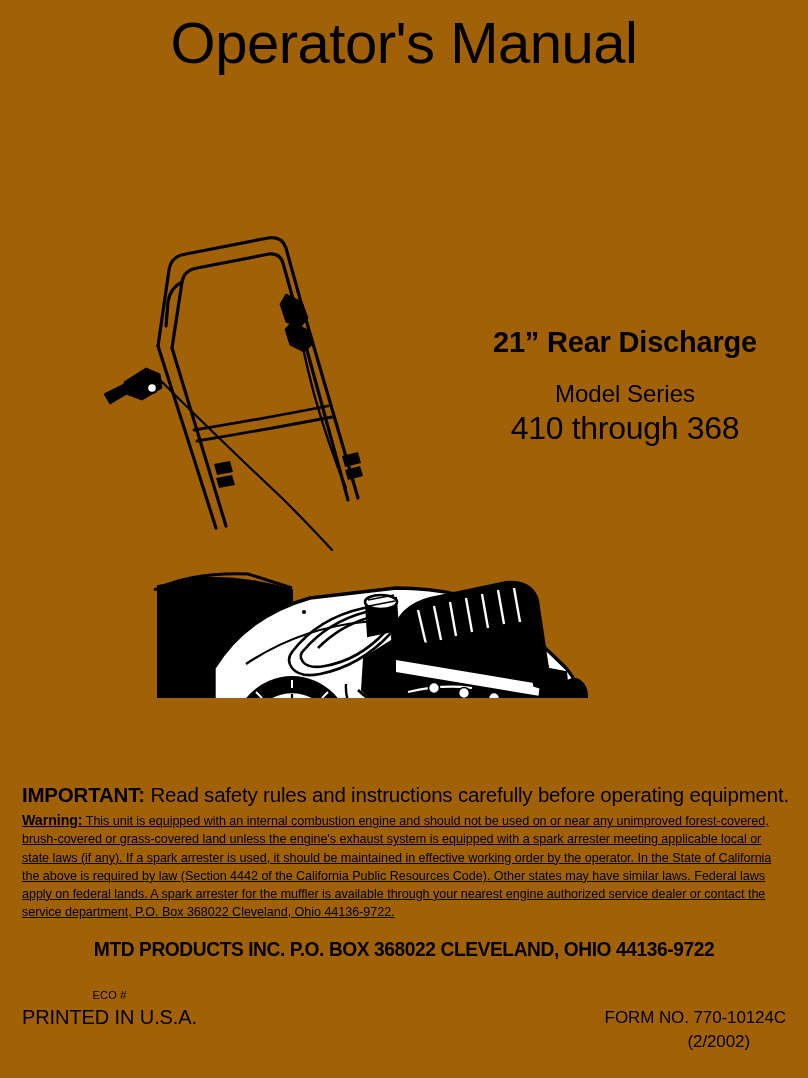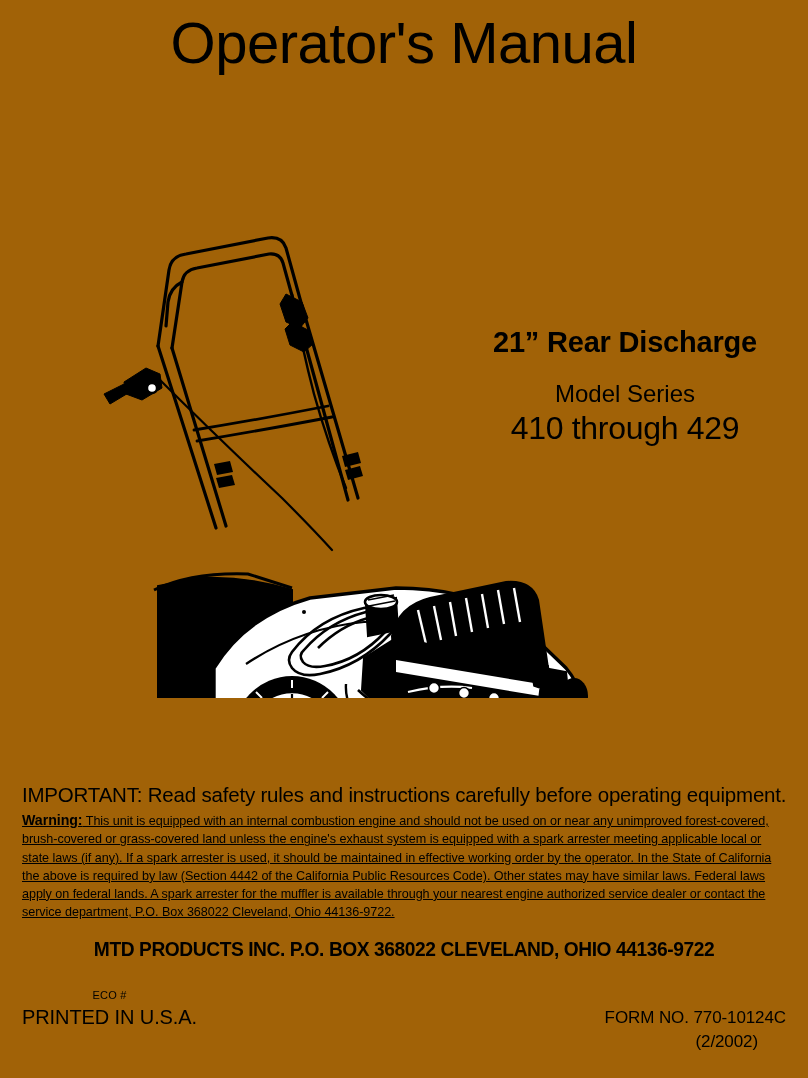"410 through 429" div.model-series-range { text: 429 -> 368 }
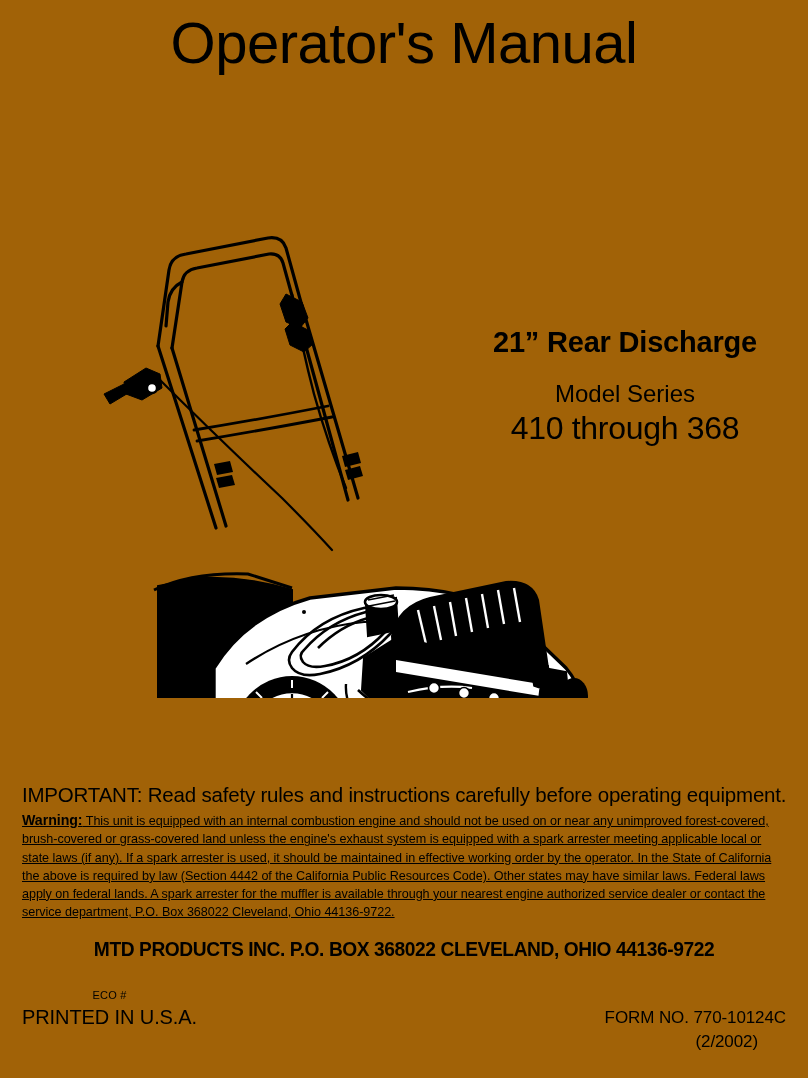"IMPORTANT:" .important-line b { font-weight: normal -> bold }
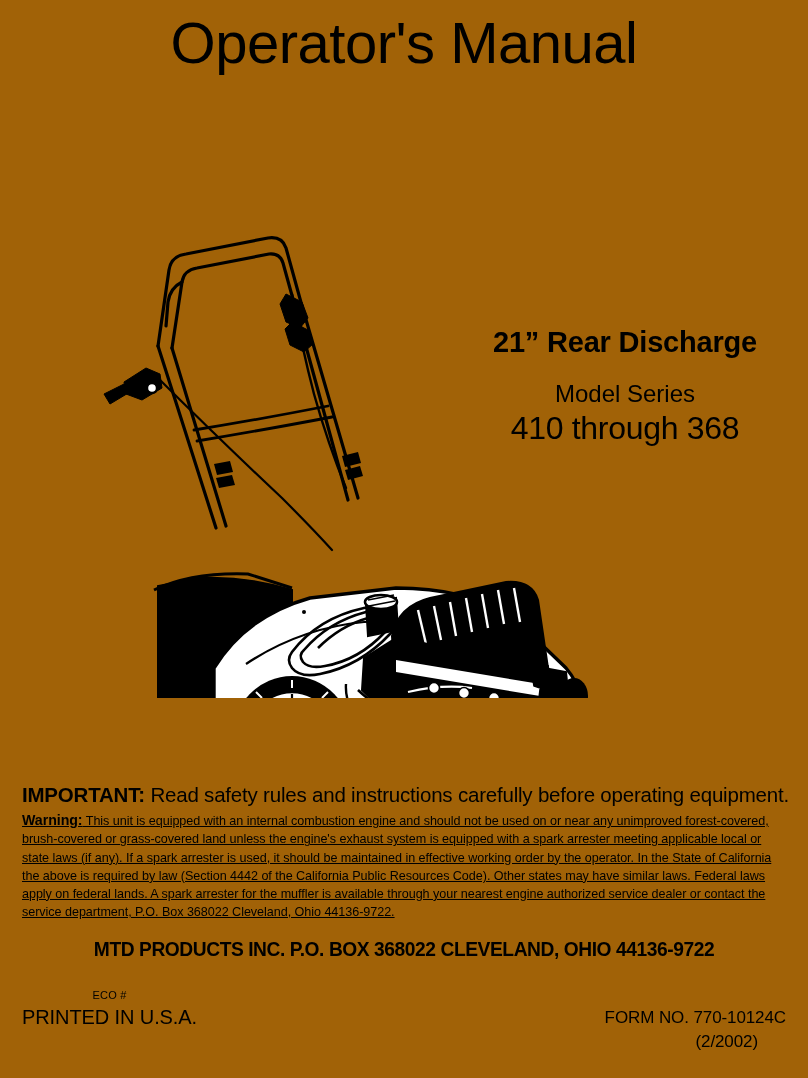"(2/2002)" .form-date { margin-right: 28px -> 36px }
